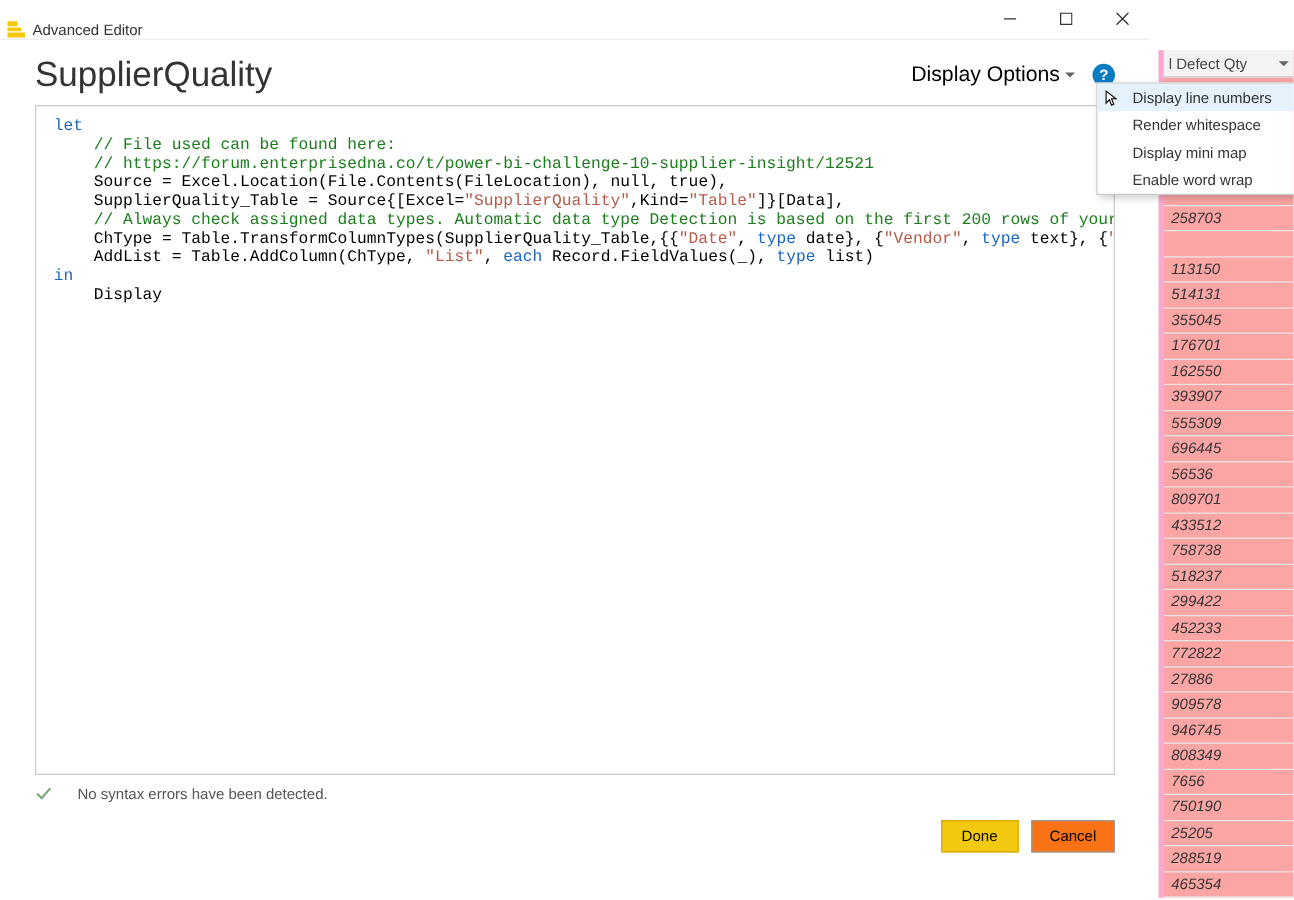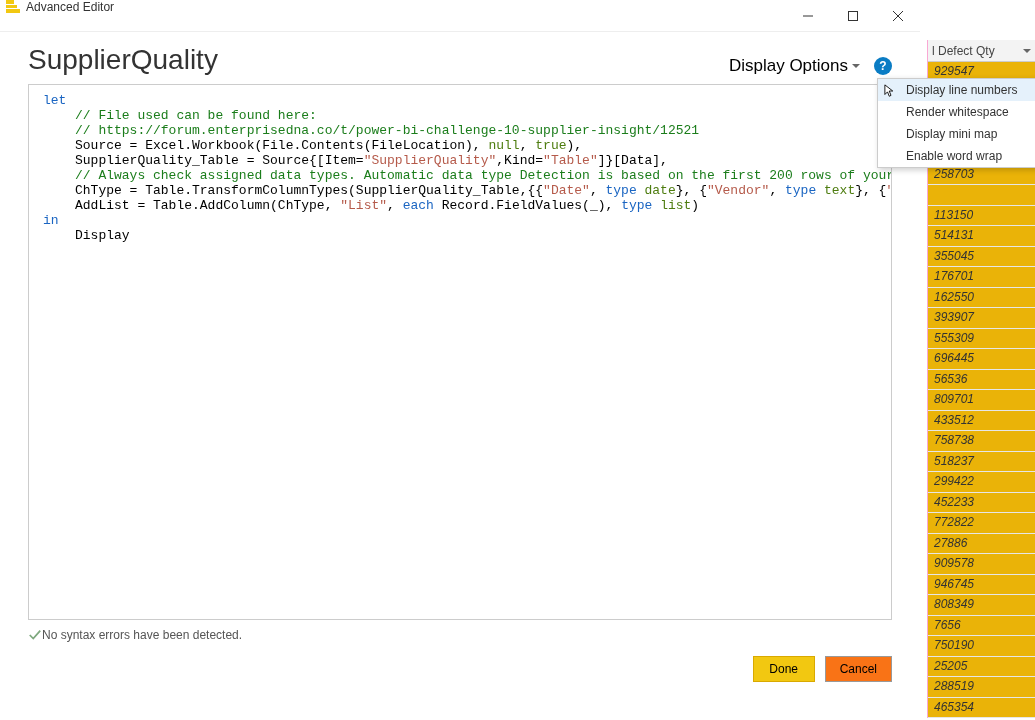"Advanced Editor" .titlebar { align-items: flex-start -> flex-end }
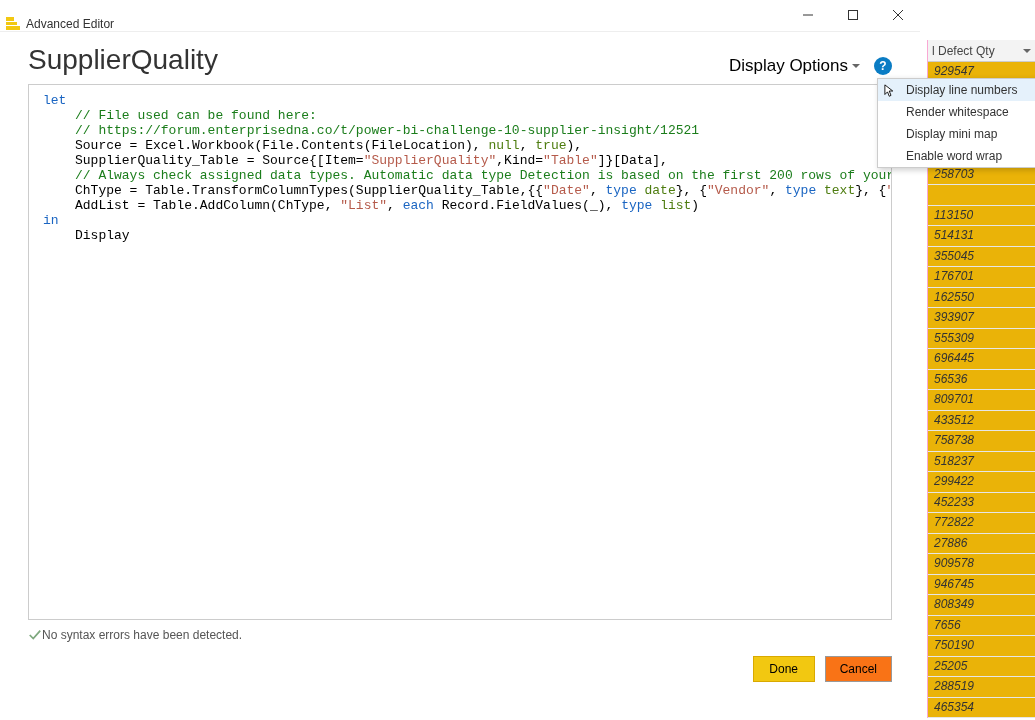"SupplierQuality" .header-row { align-items: flex-end -> none }
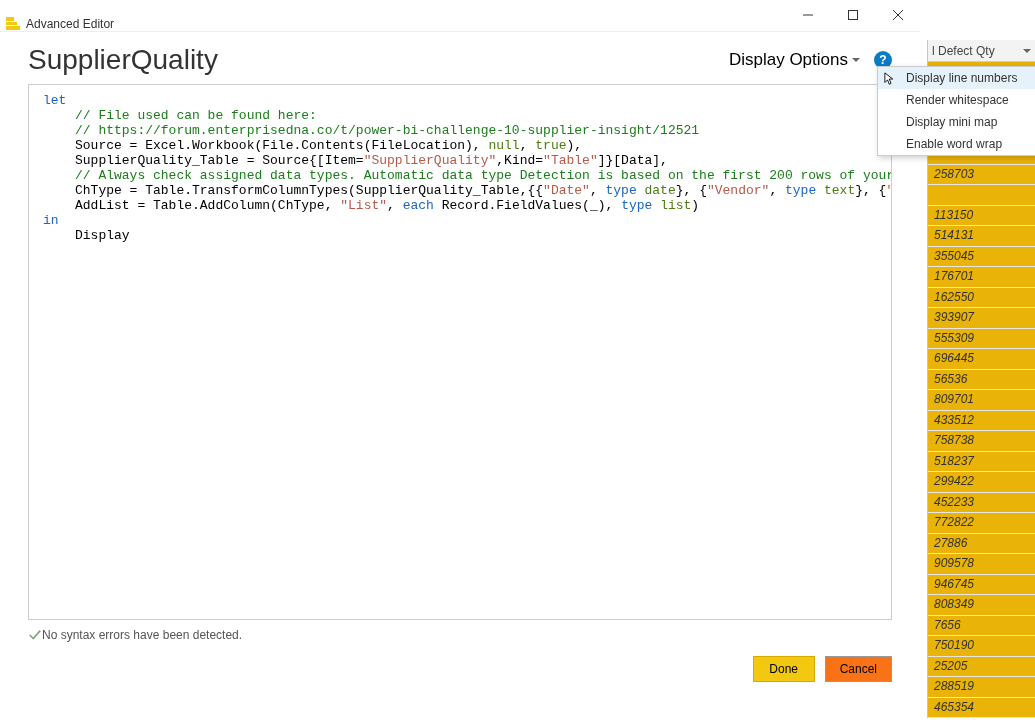"l Defect Qty" .data-column { background: #eab308 -> #fca5a5; border-left: 1px solid #f9a8d4 -> 4px solid #f9a8d4 }
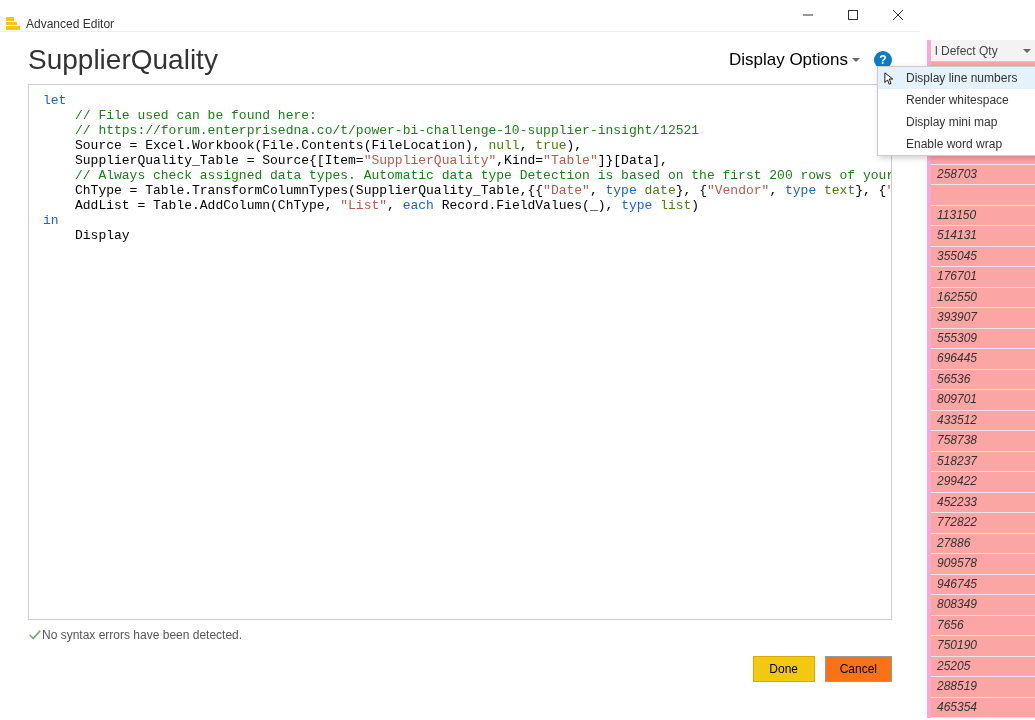"Source =" span { text: Excel.Workbook -> Excel.Location }
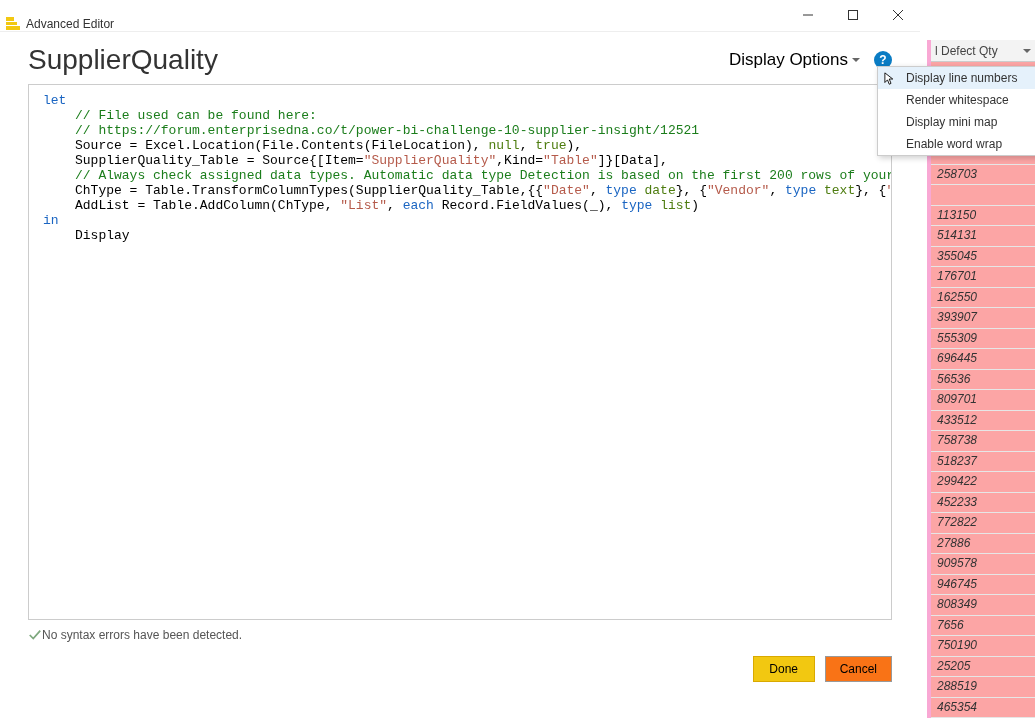"null" .lit { color: #4d7c0f -> #000000 }
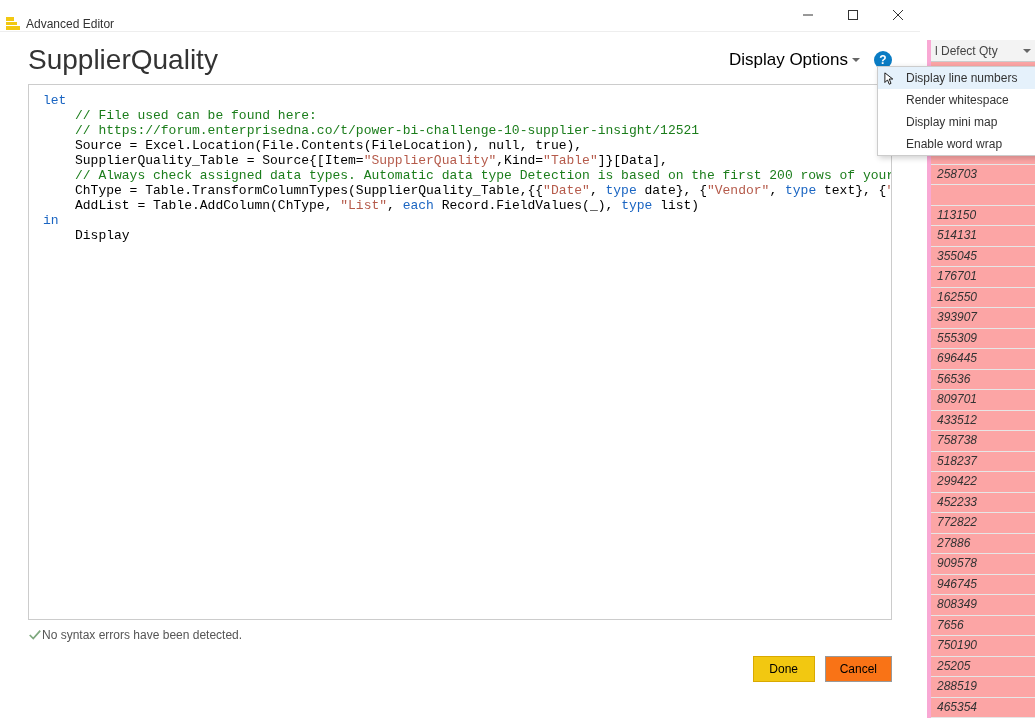"SupplierQuality_Table = Source{[Item=" span { text: Item -> Excel }
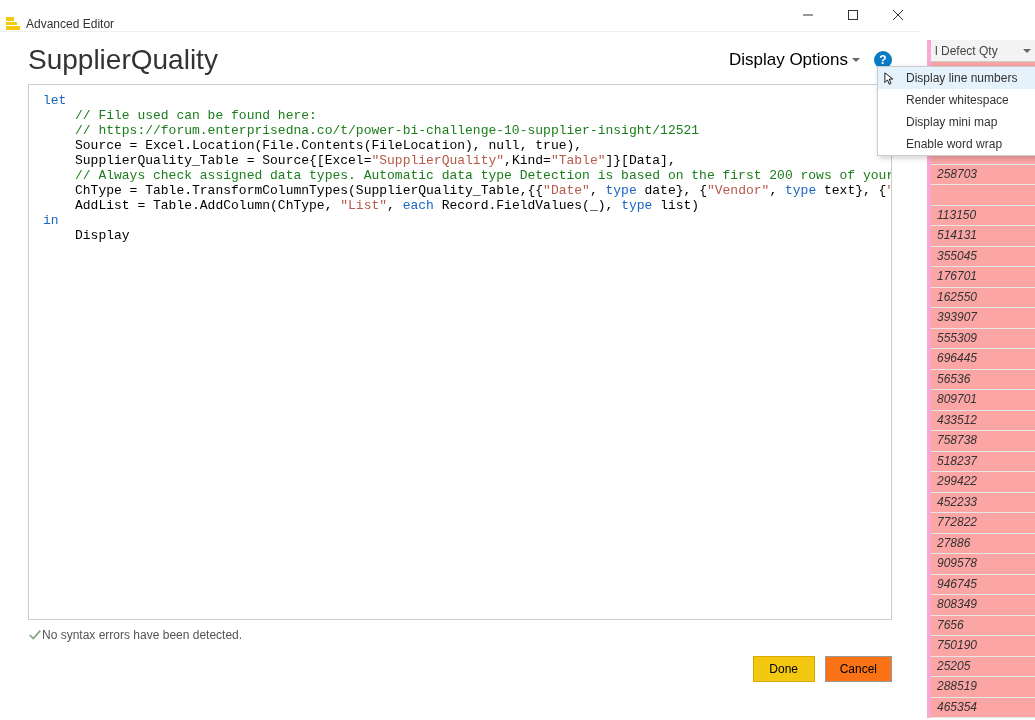"No syntax errors have been" .syntax-row { gap: 0 -> 20px }
